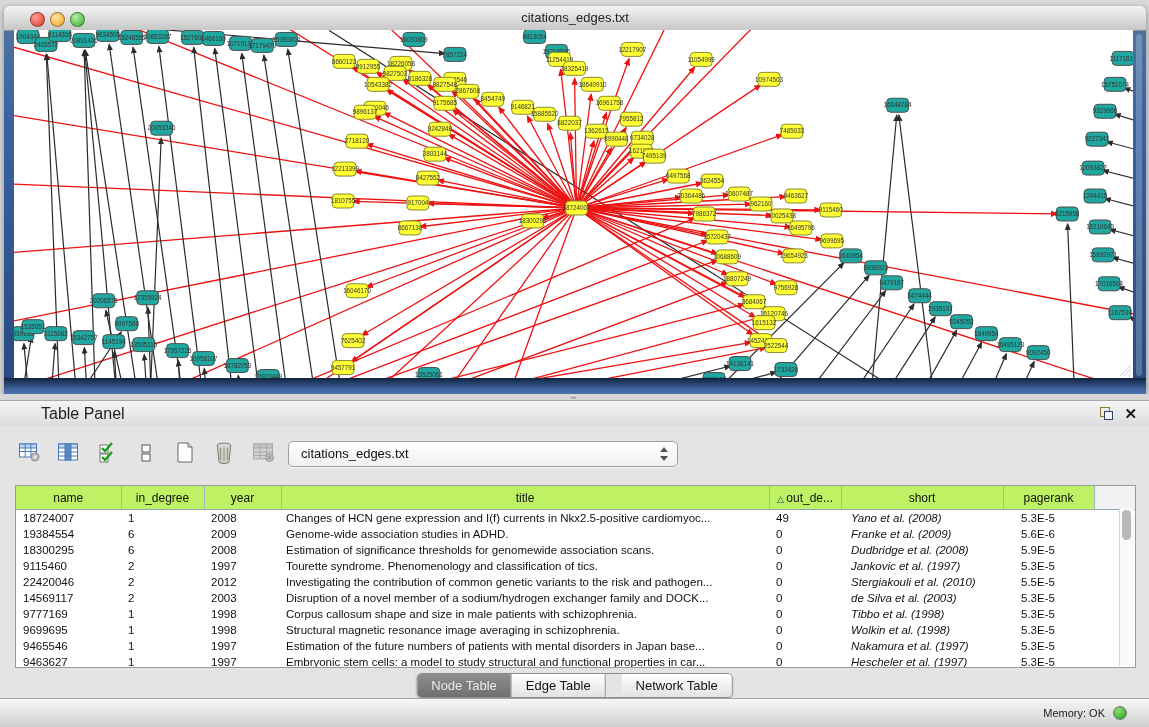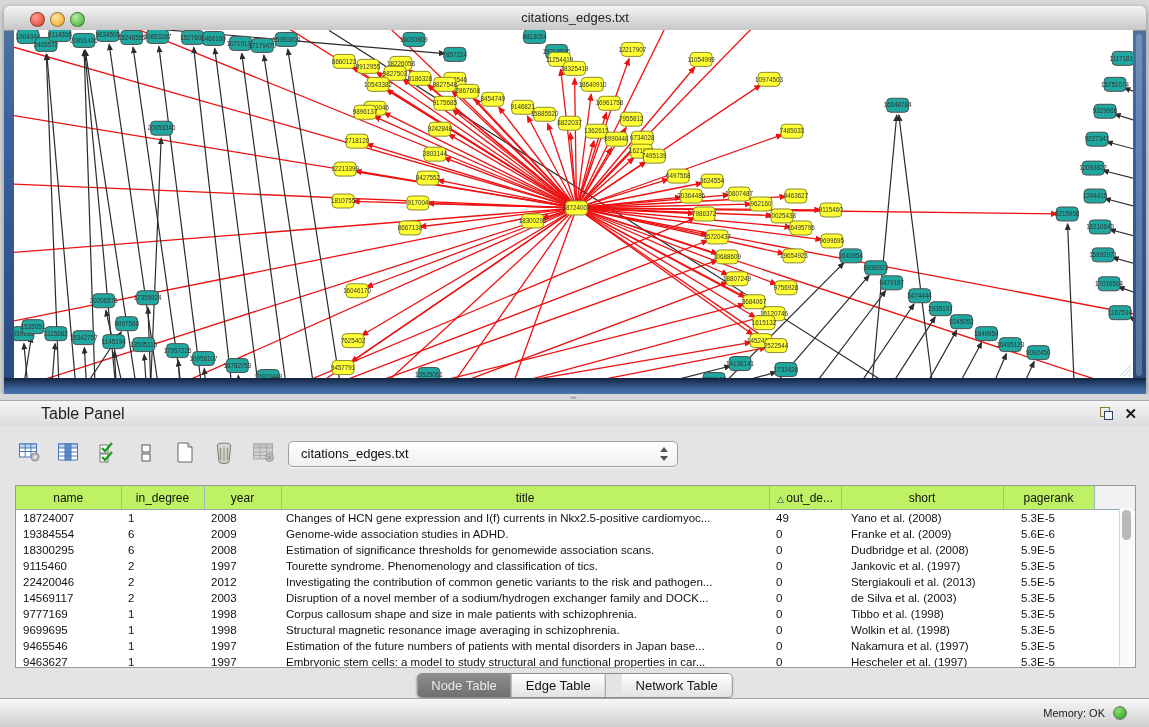"Yano et al. (2008)" td.c-short { font-style: none -> italic }
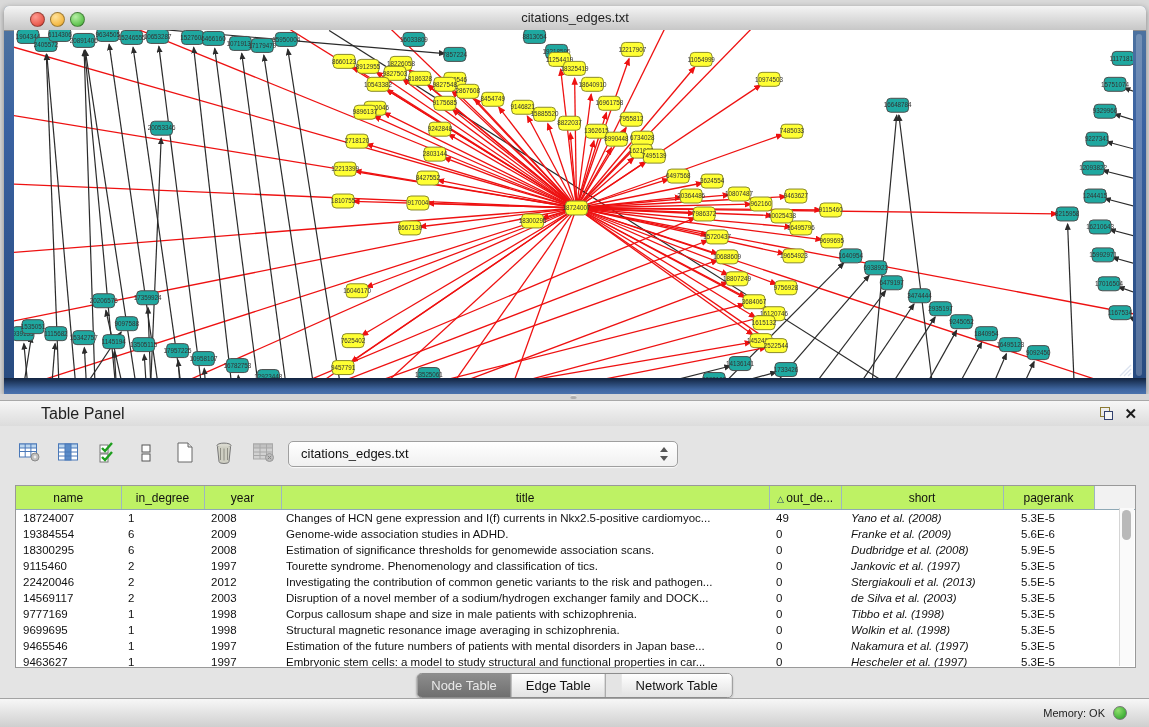"Stergiakouli et al. (2013)" td.c-short { text: 2013 -> 2010 }
